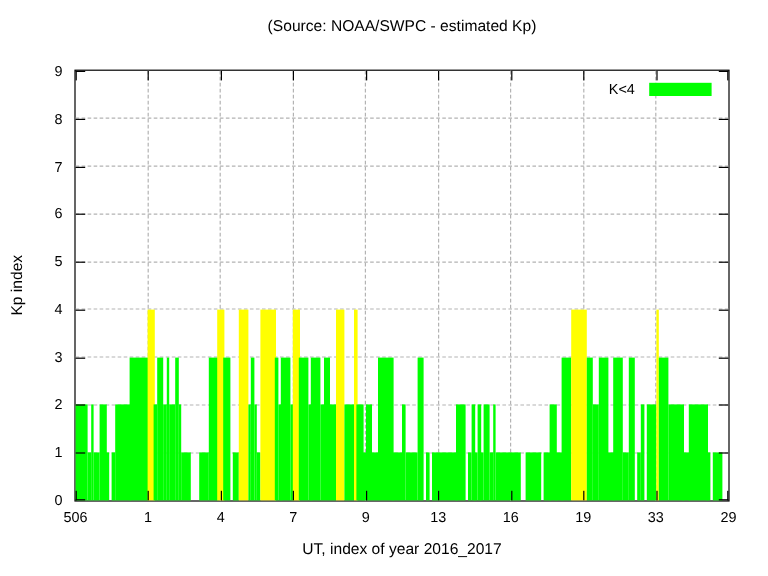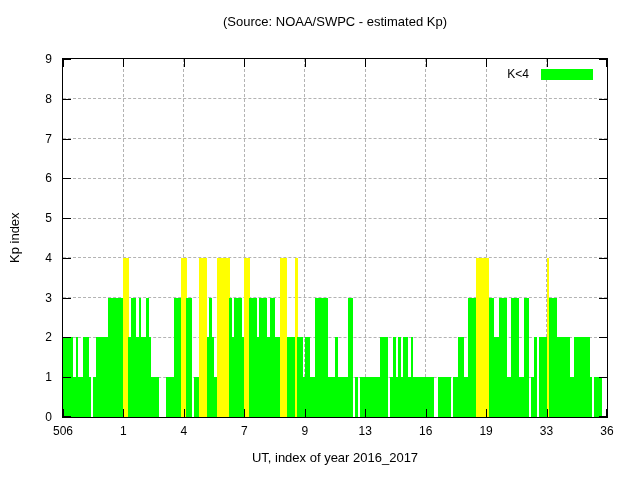"36" div.xlab { text: 36 -> 29 }
